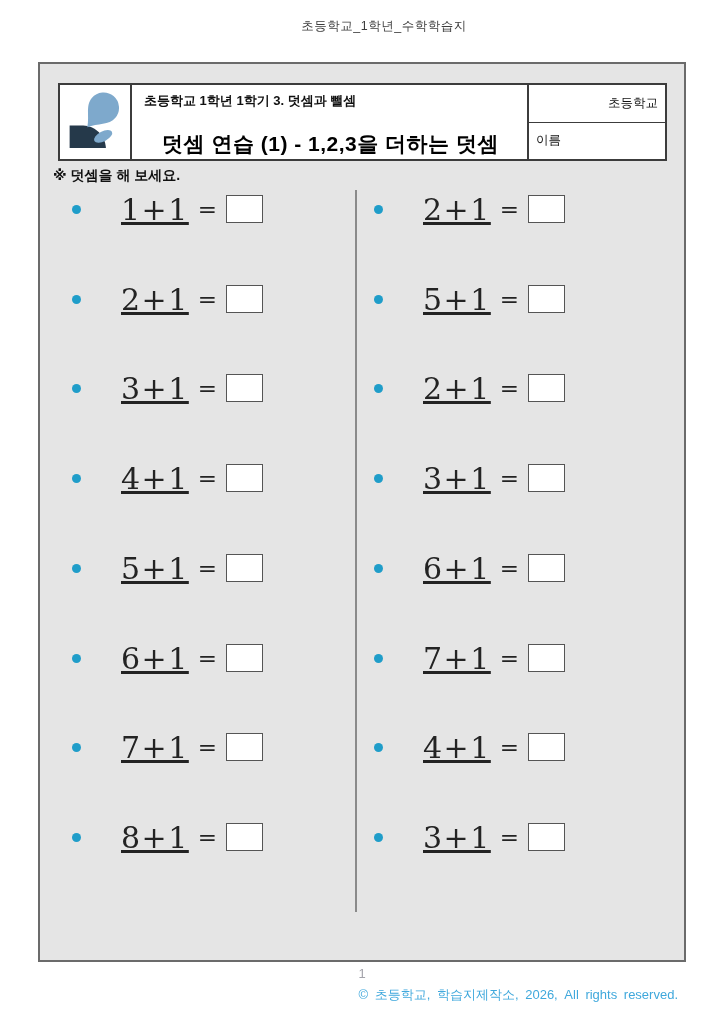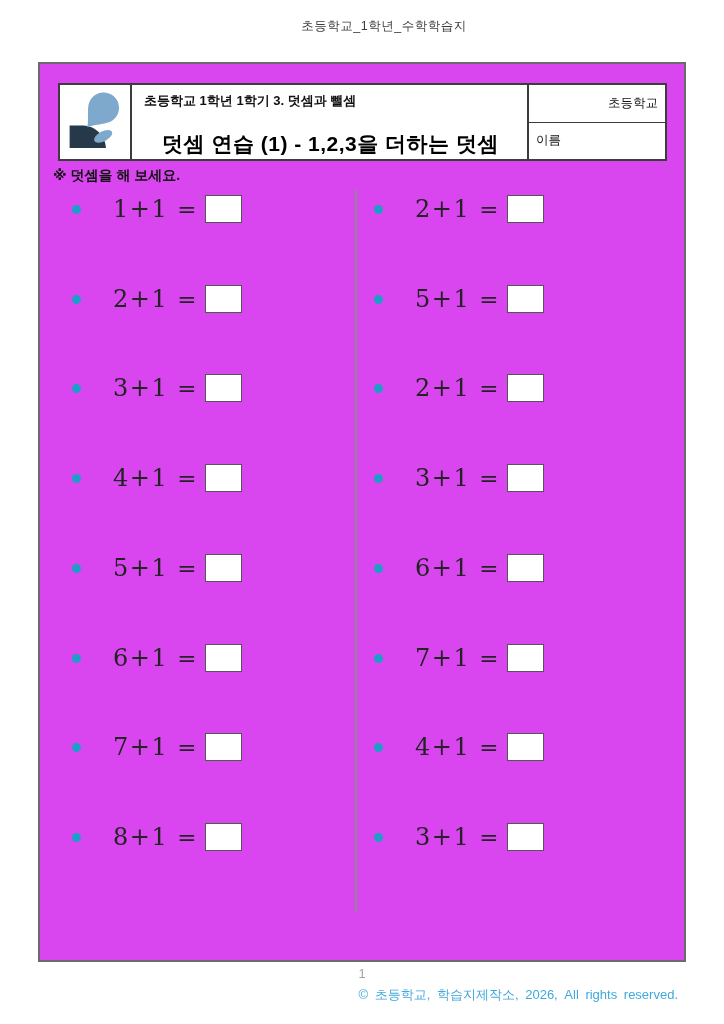"초등학교 1학년 1학기 3. 덧셈과" .page { background: #d946ef -> #e5e5e5 }
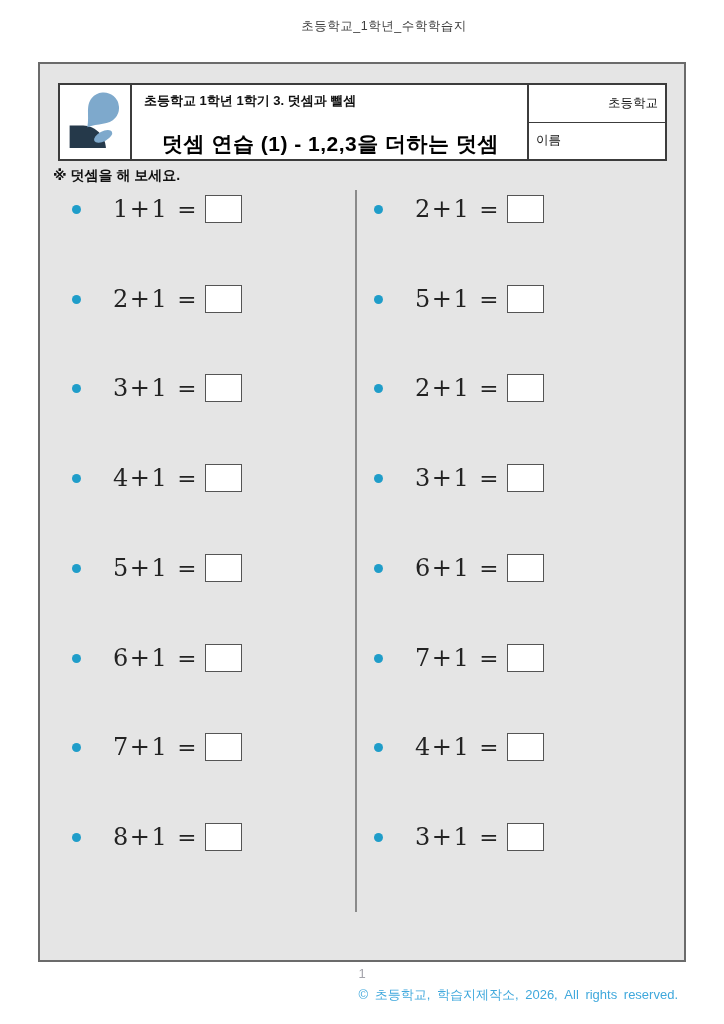"1+1" .expr { font-size: 24px -> 30px; margin-left: 32px -> 40px; text-decoration: none -> underline }
